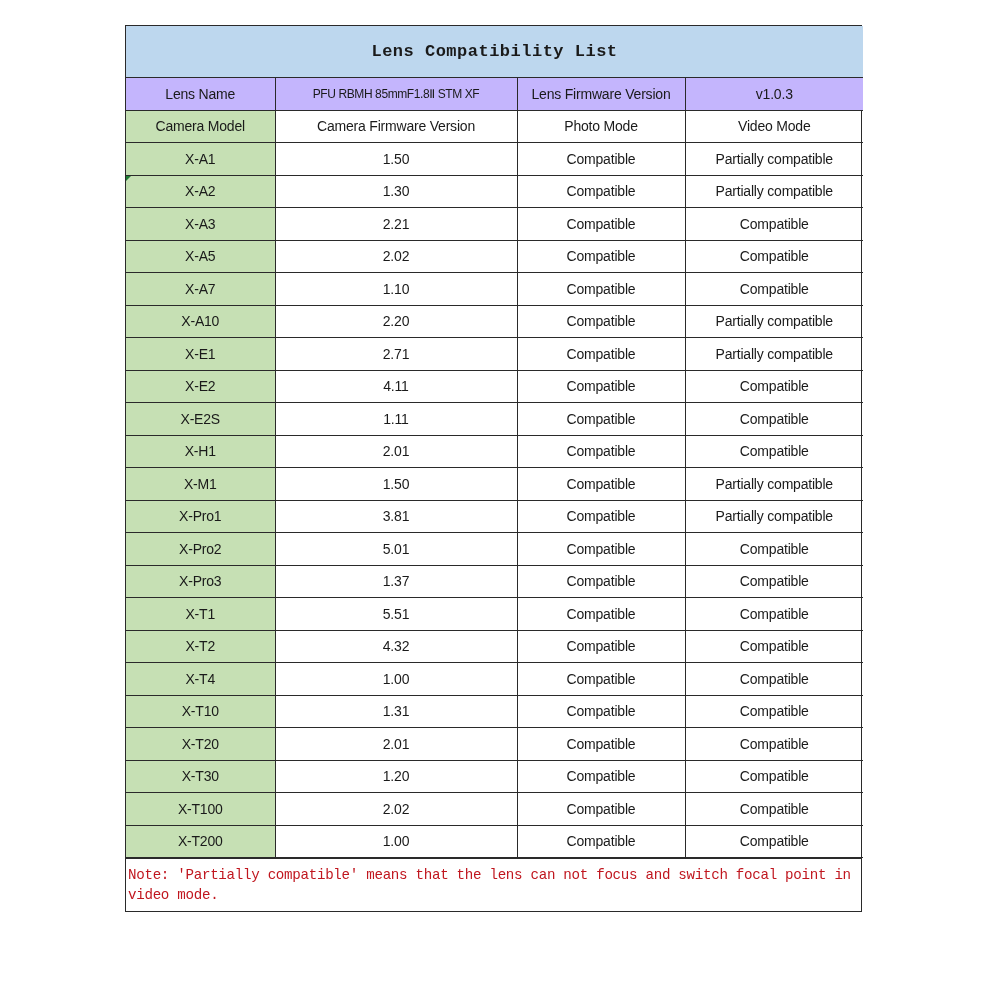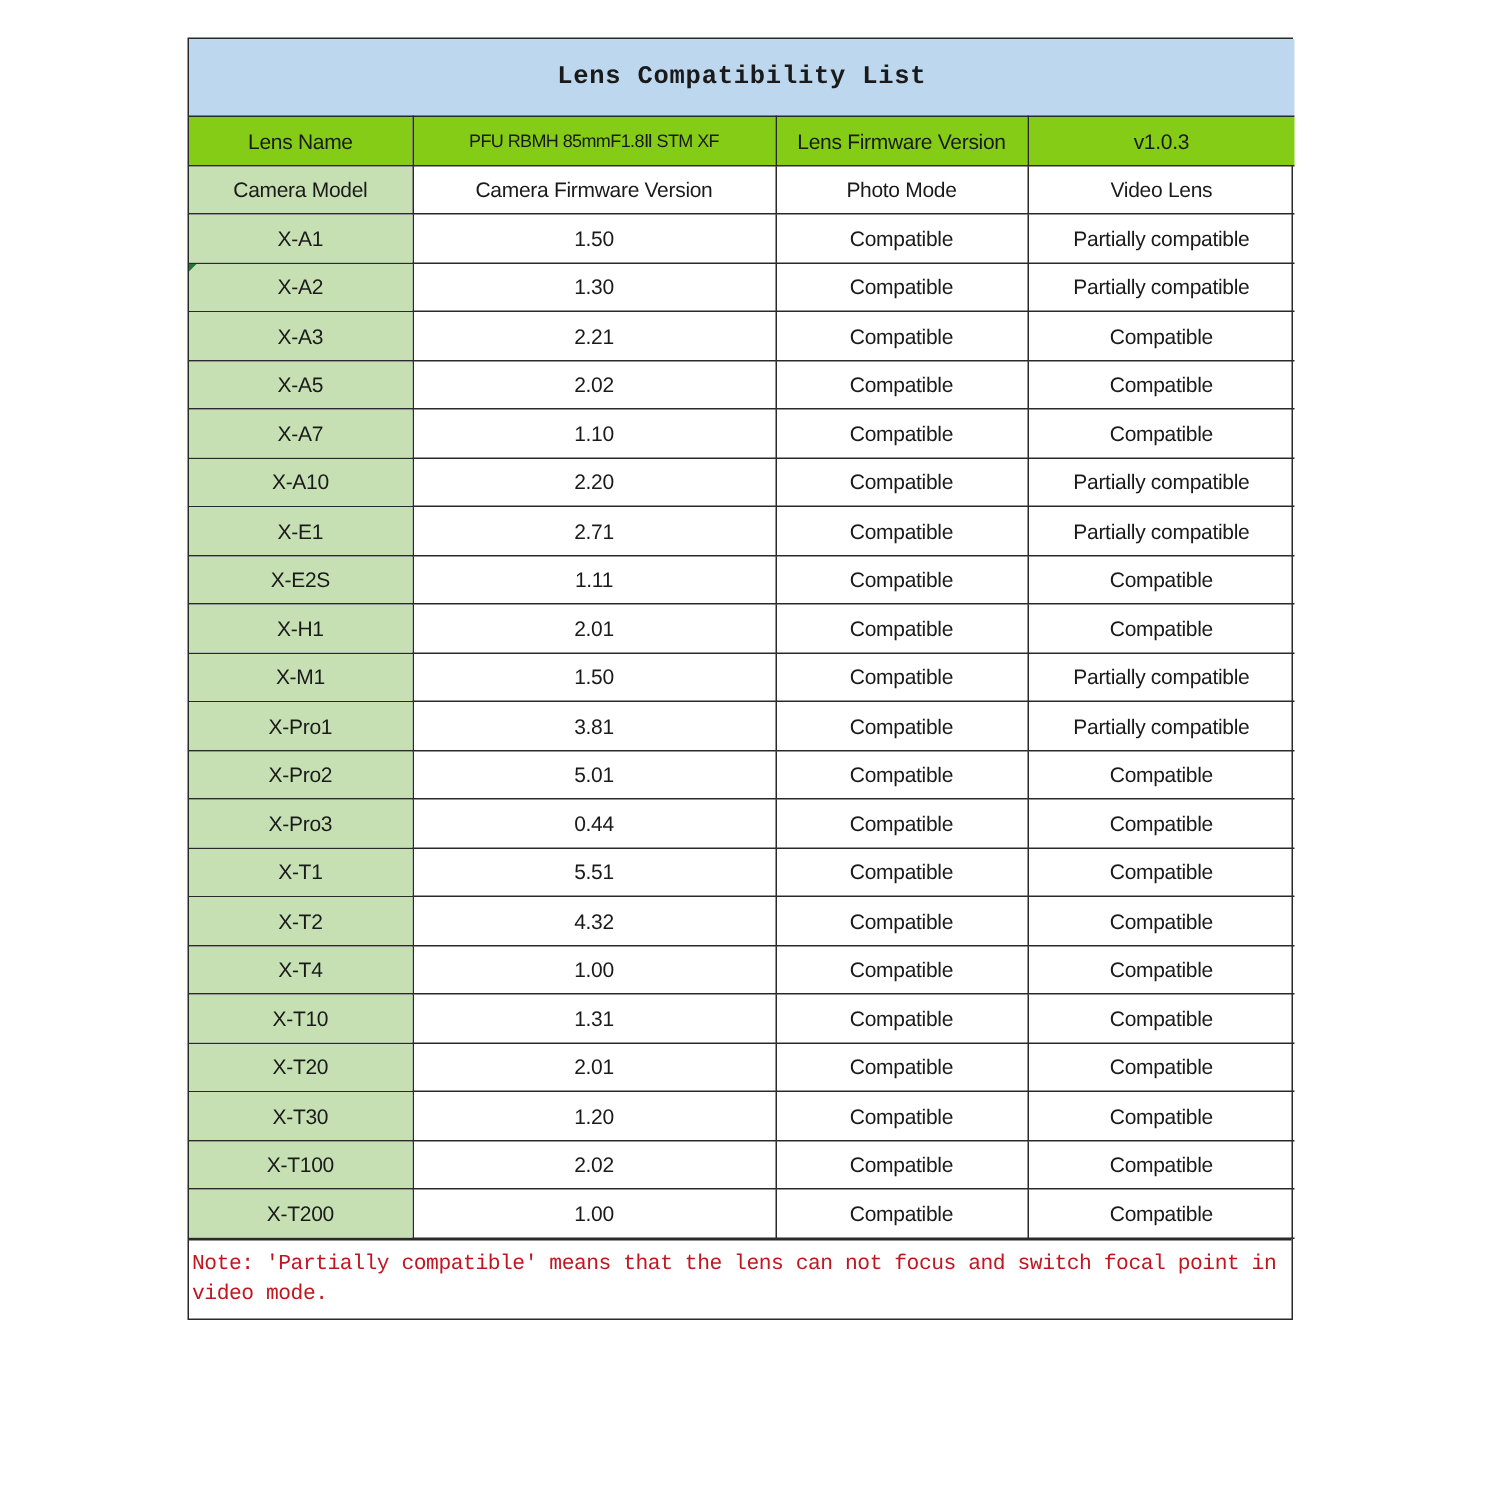"Lens Name" .lens-row td.blue { background: #84cc16 -> #c4b5fd }
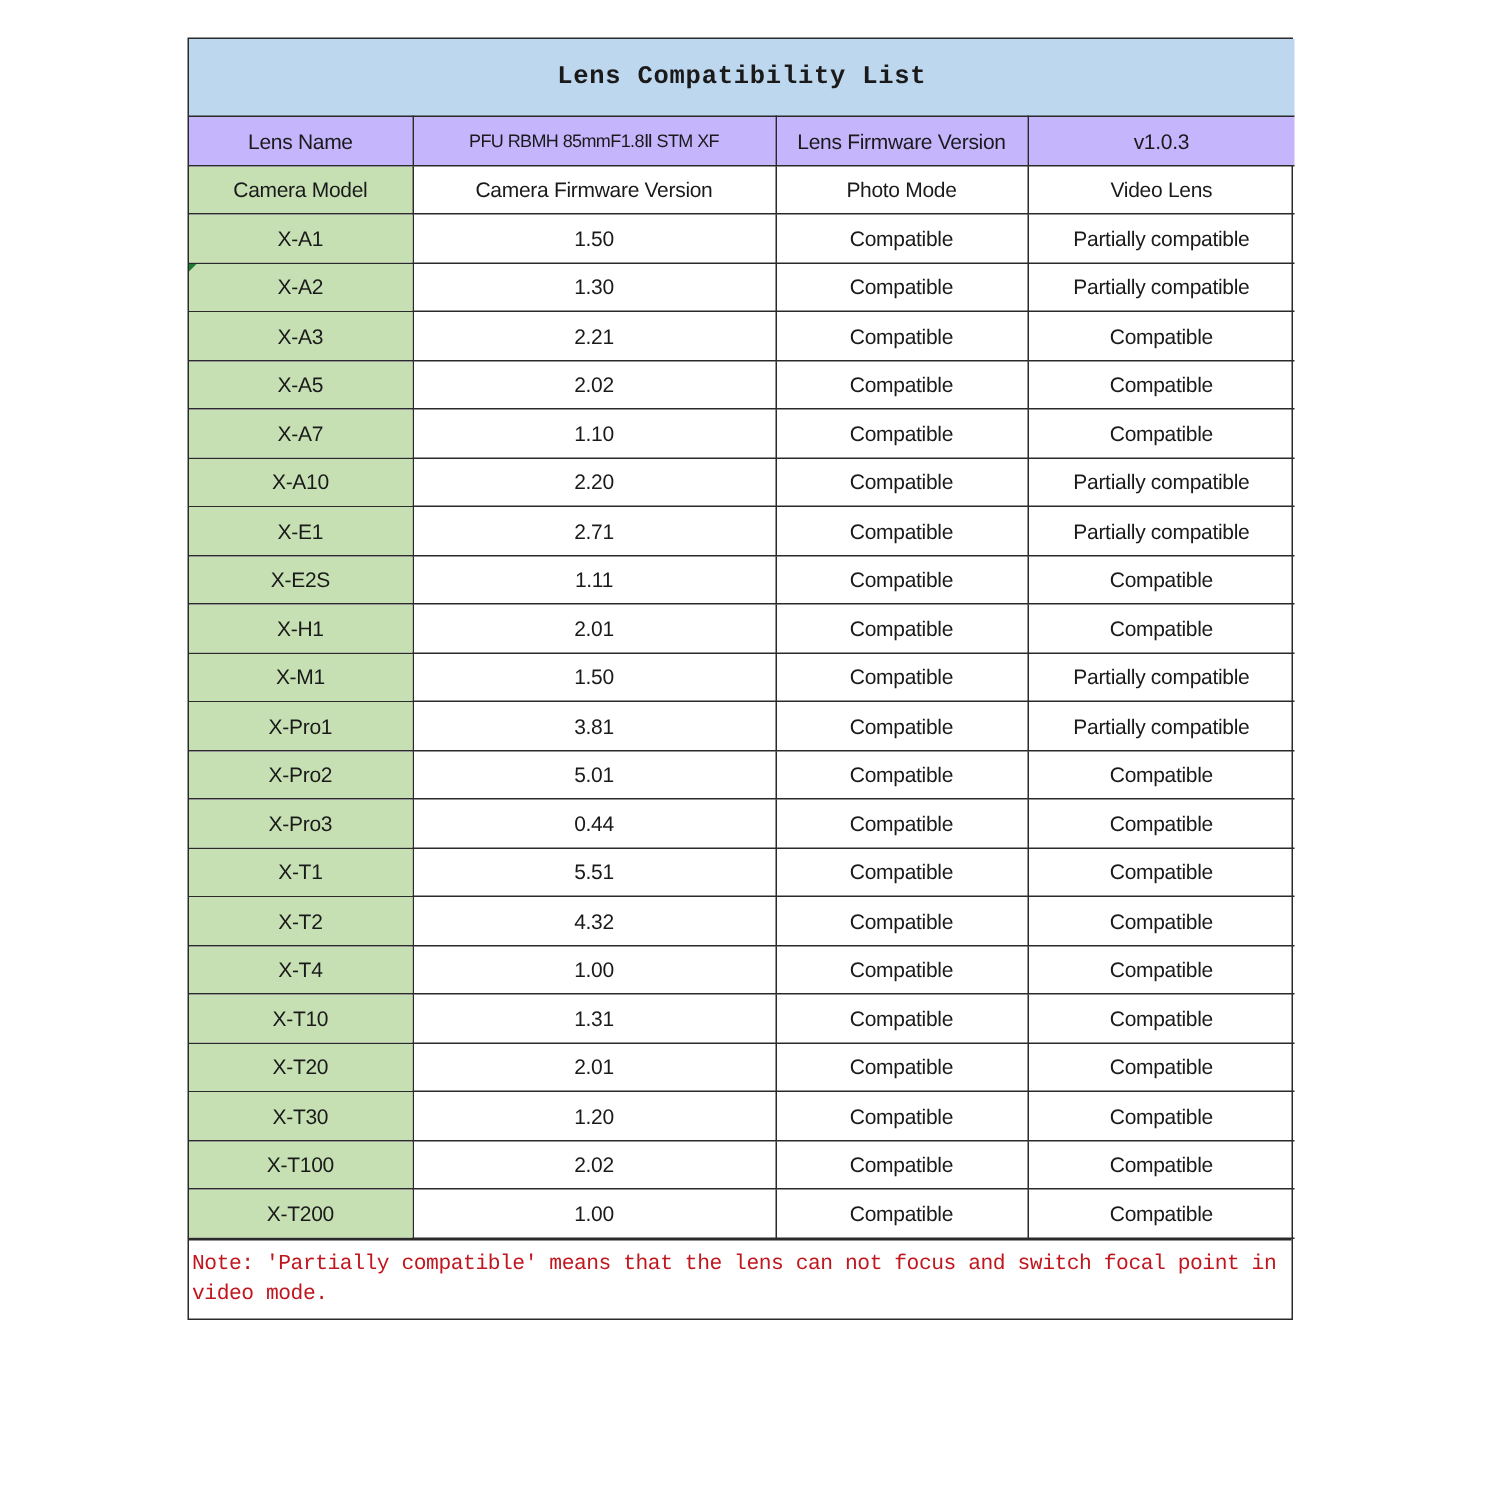"Video Lens" td { text: Lens -> Mode }
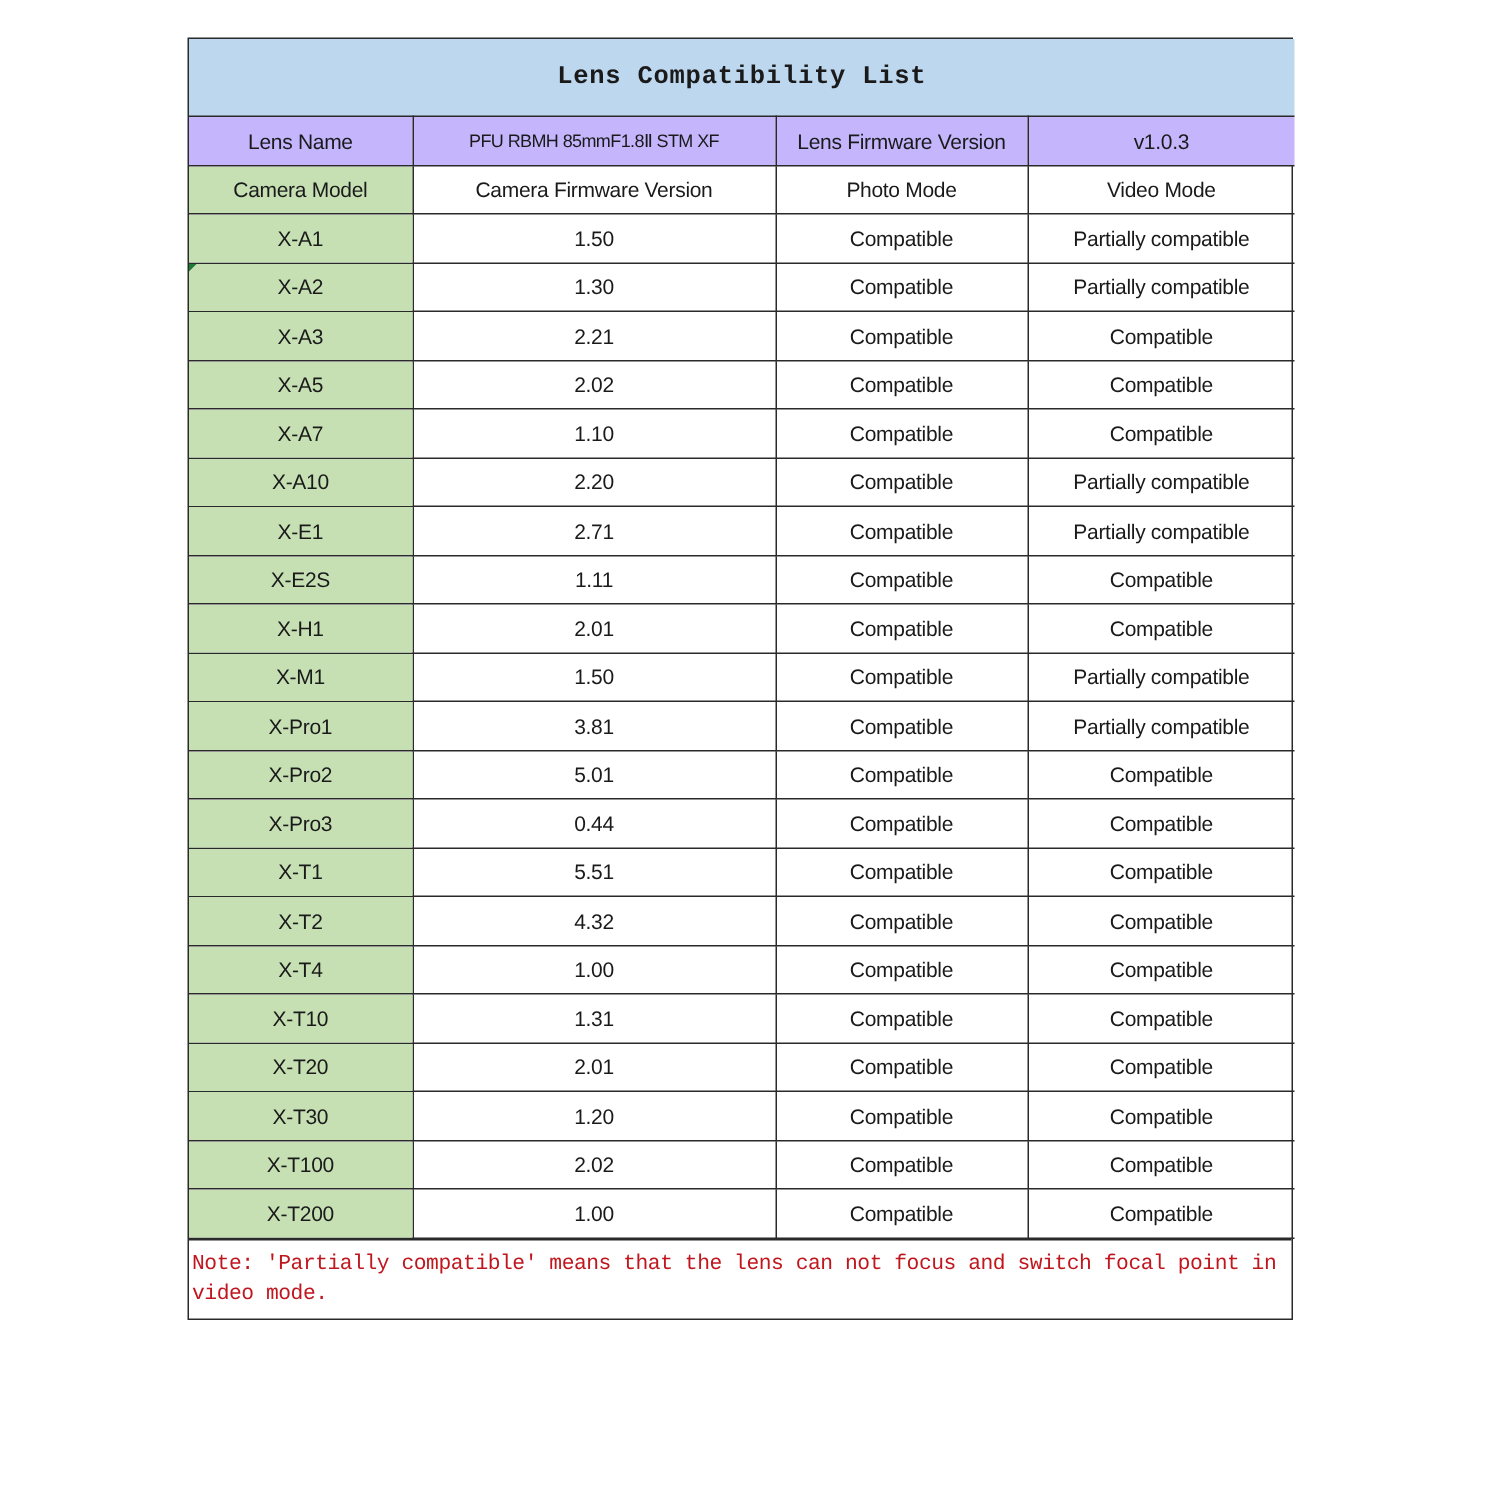"X-E2" tr { html: none -> <tr> <td>X-E2</td> <td>4.11</td> <td>Compatible</td> <td>Compatible</td> </tr> }
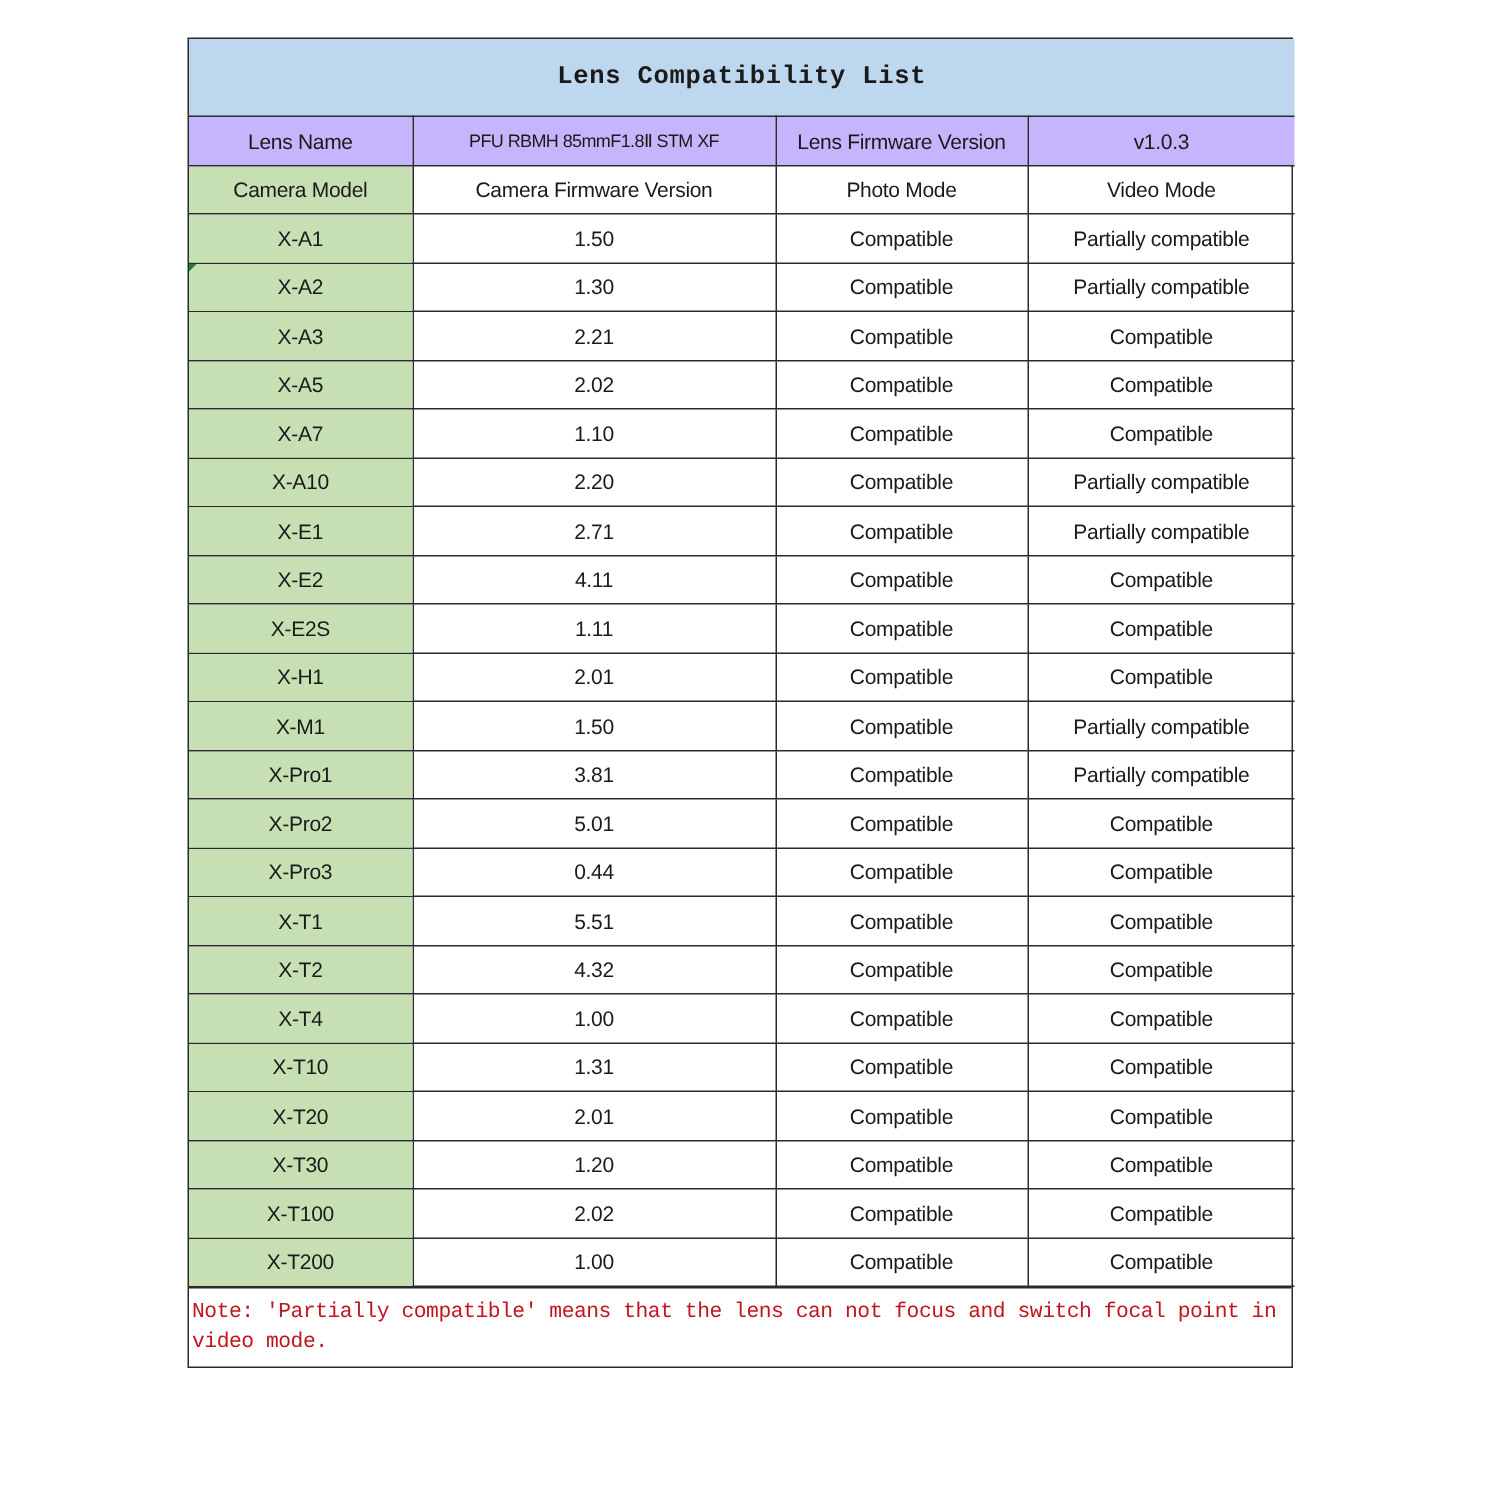"0.44" td { text: 0.44 -> 1.37 }
